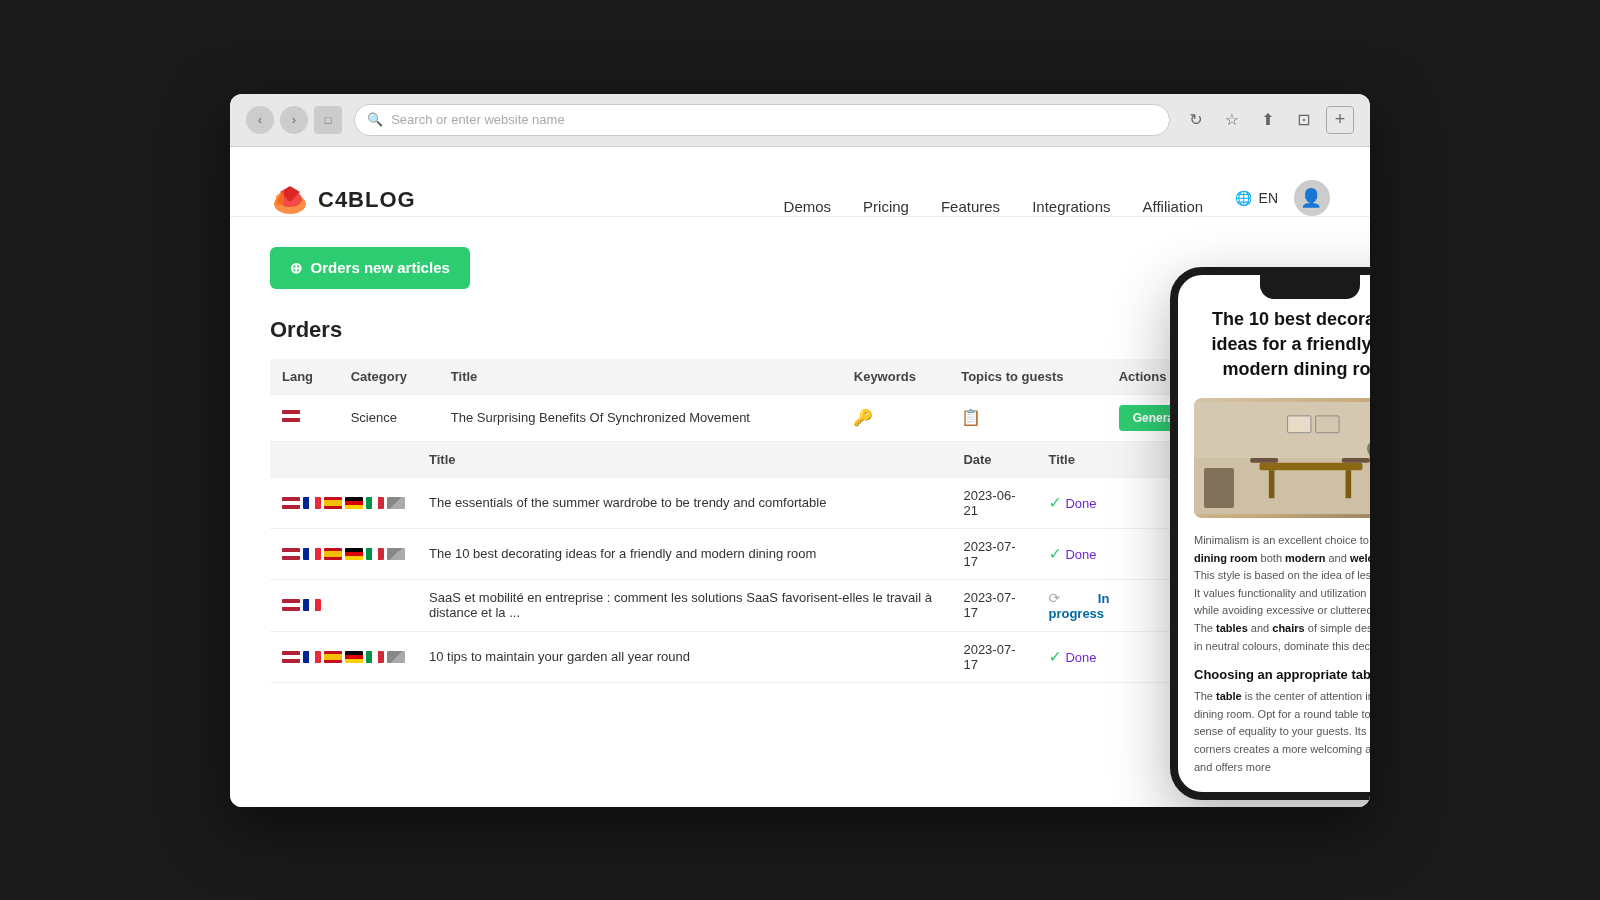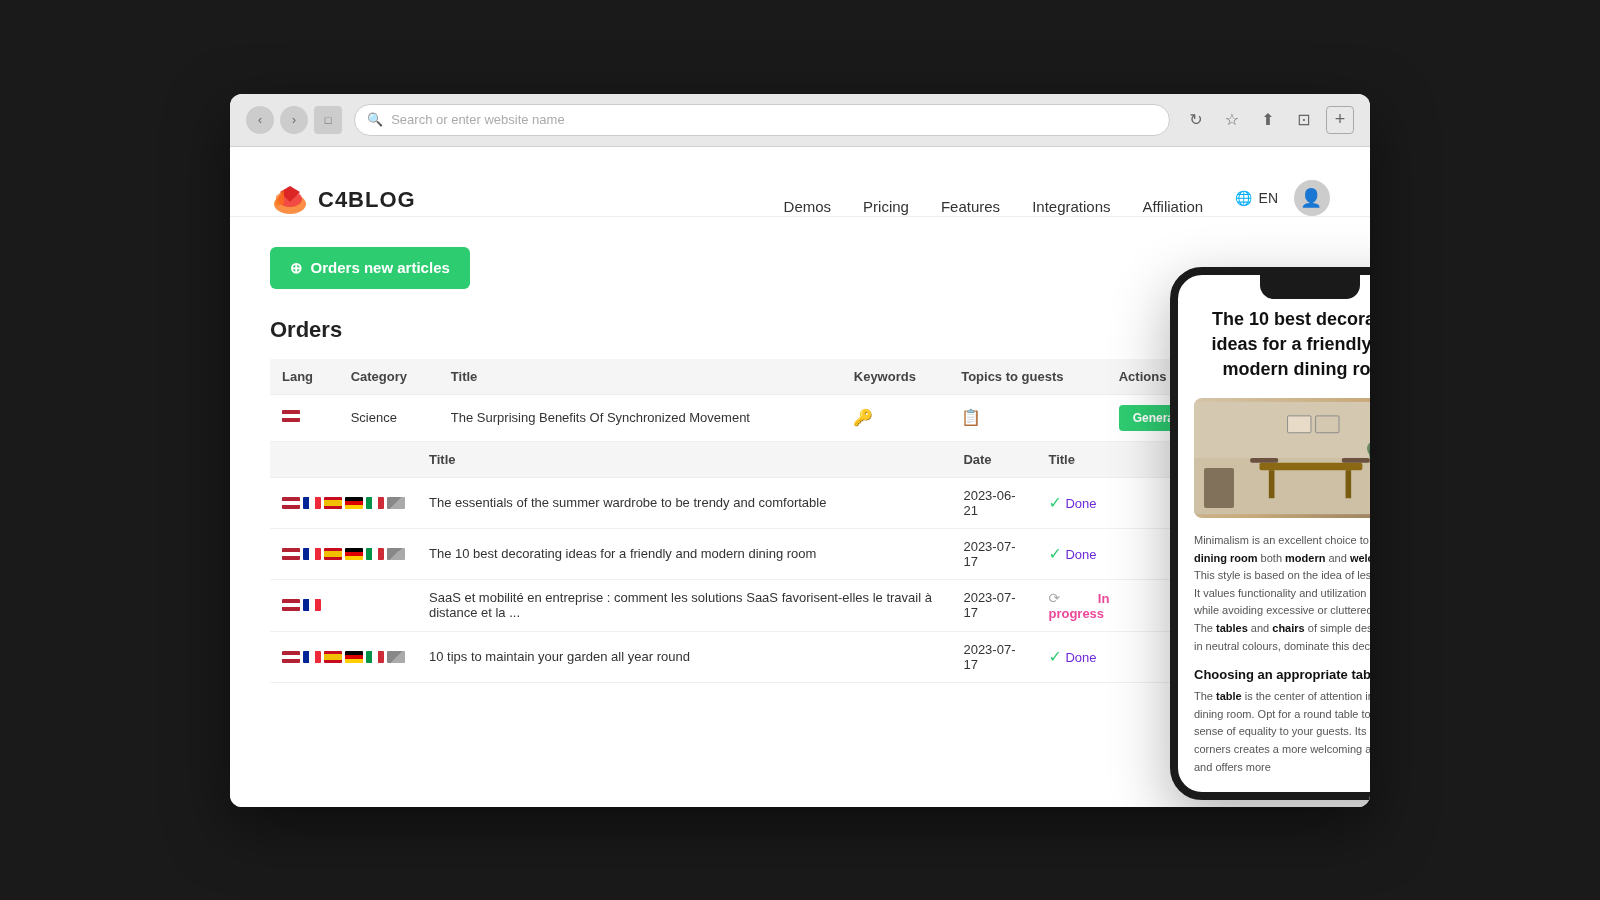"In progress" .status-progress { color: #ec4899 -> #0369a1 }
